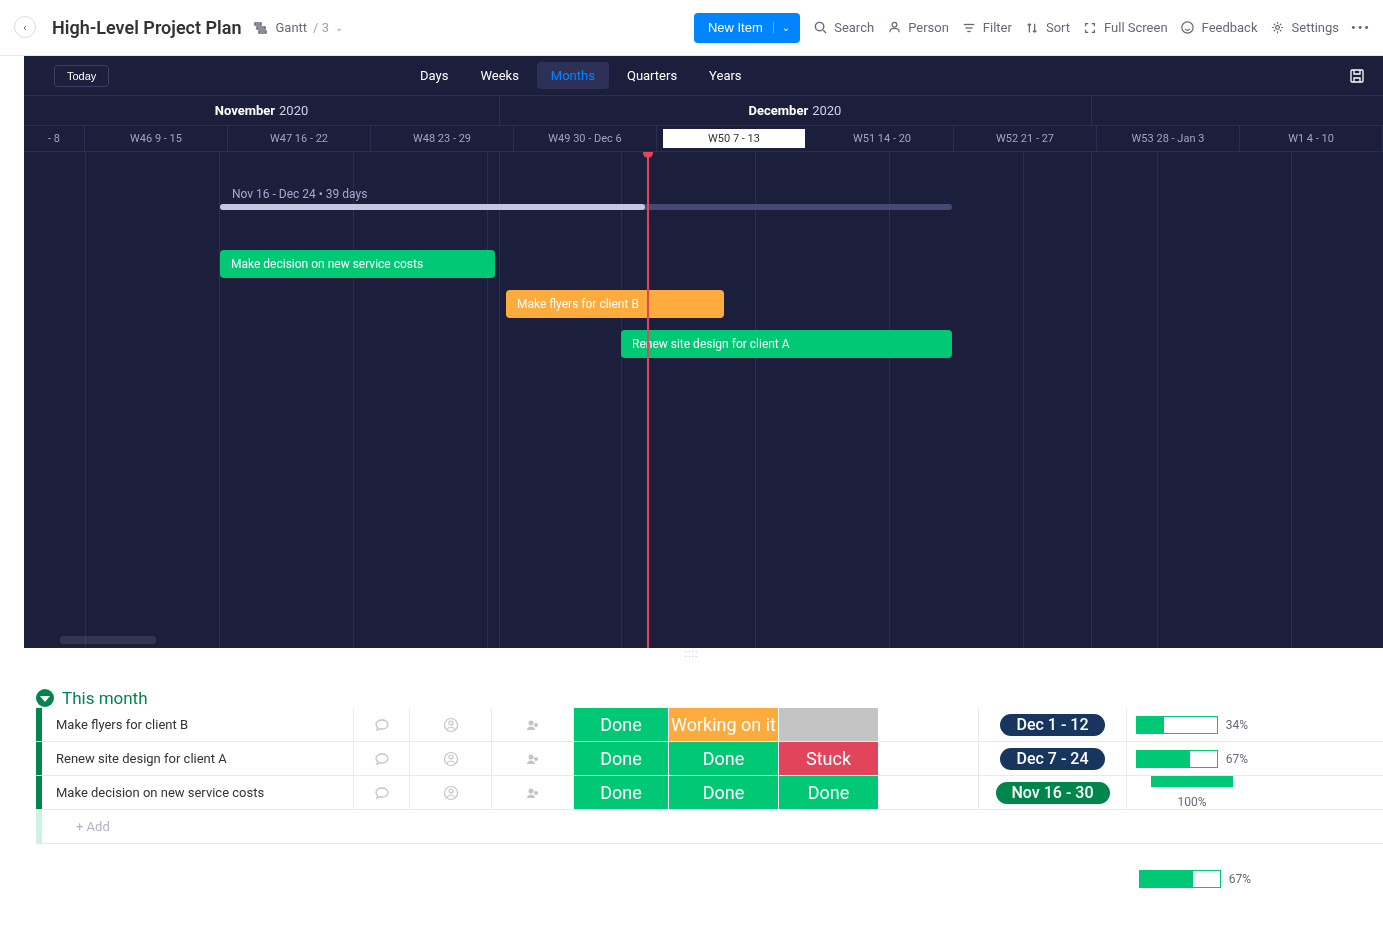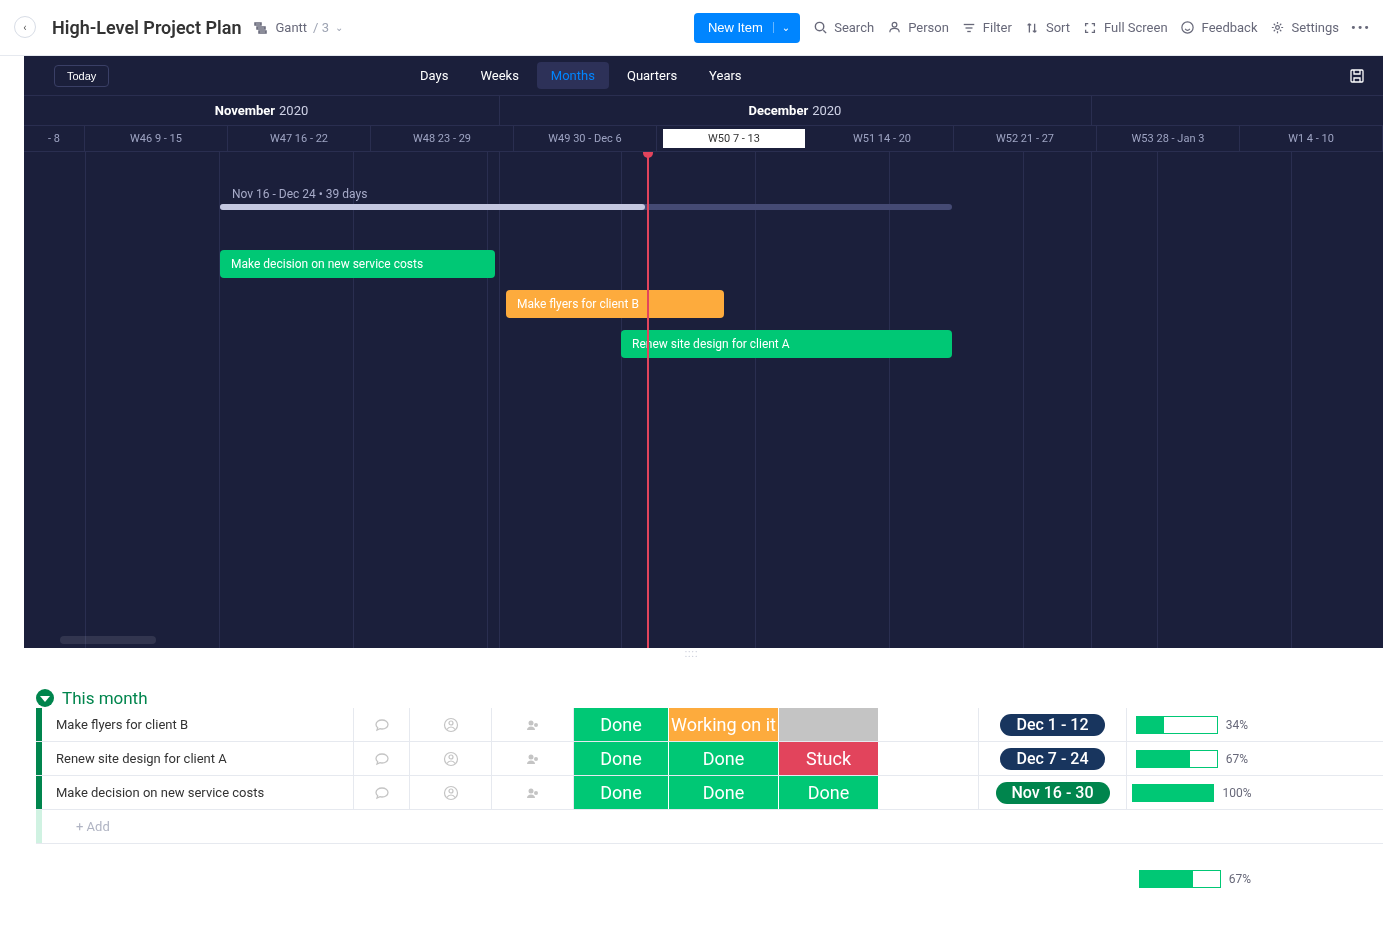"100%" div.cell { flex-direction: none -> column }
